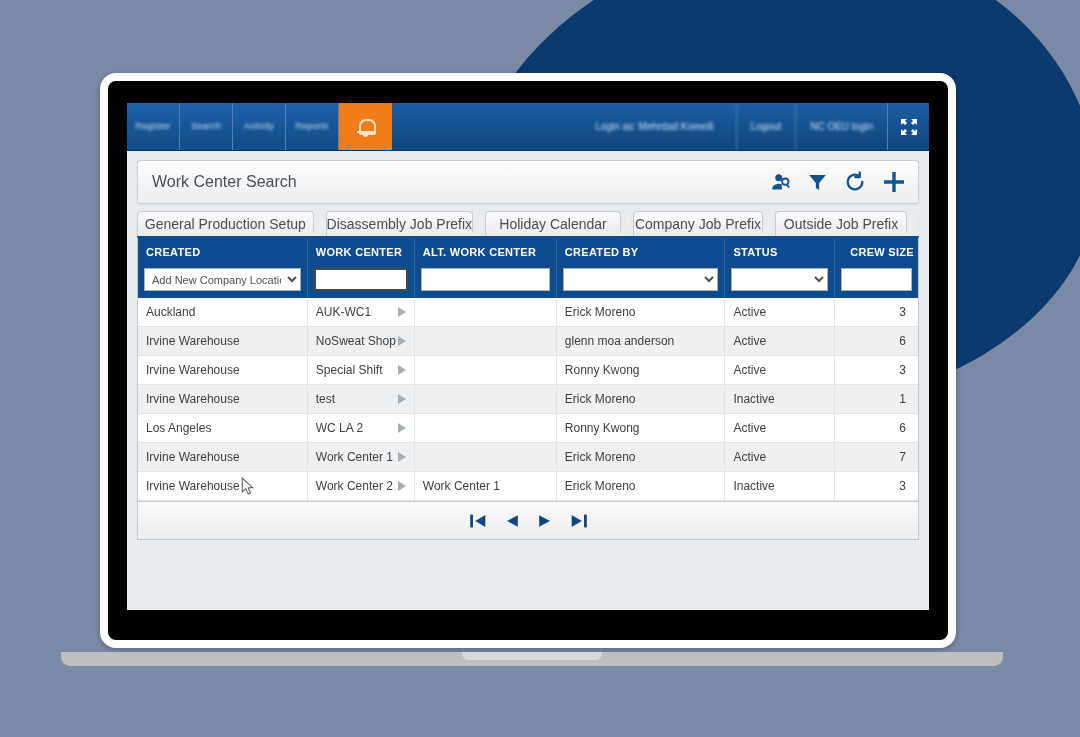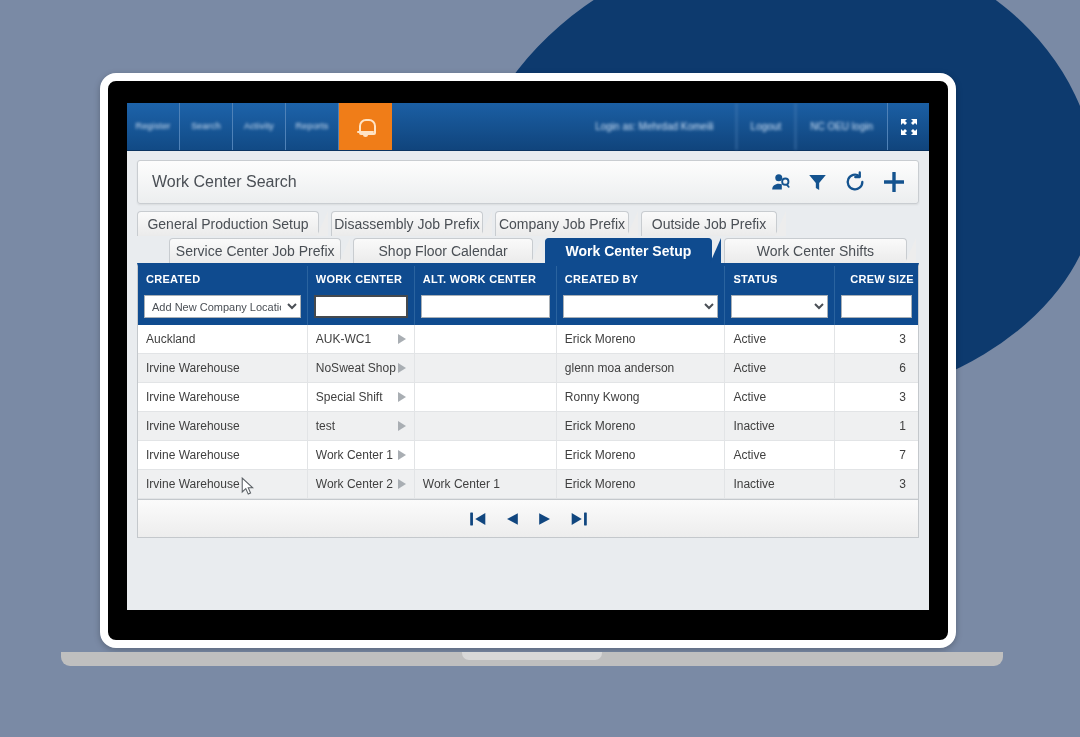"Holiday Calendar" div.tab { html: none -> <div>Holiday Calendar</div> }
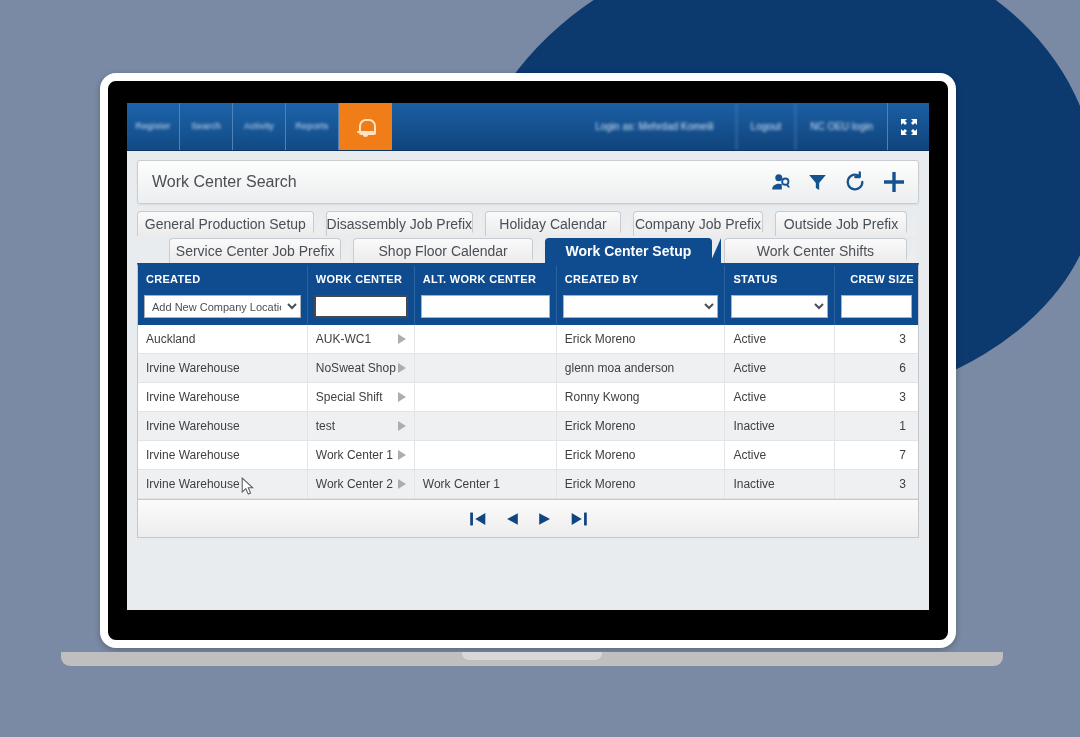"Service Center Job Prefix" div.tabrow { html: <div> <div>Service Center Job Prefix</div> <div>Shop Floor Calendar</div> <div>Work Center Setup</div> <div>Work Center Shifts</div> </div> -> none }
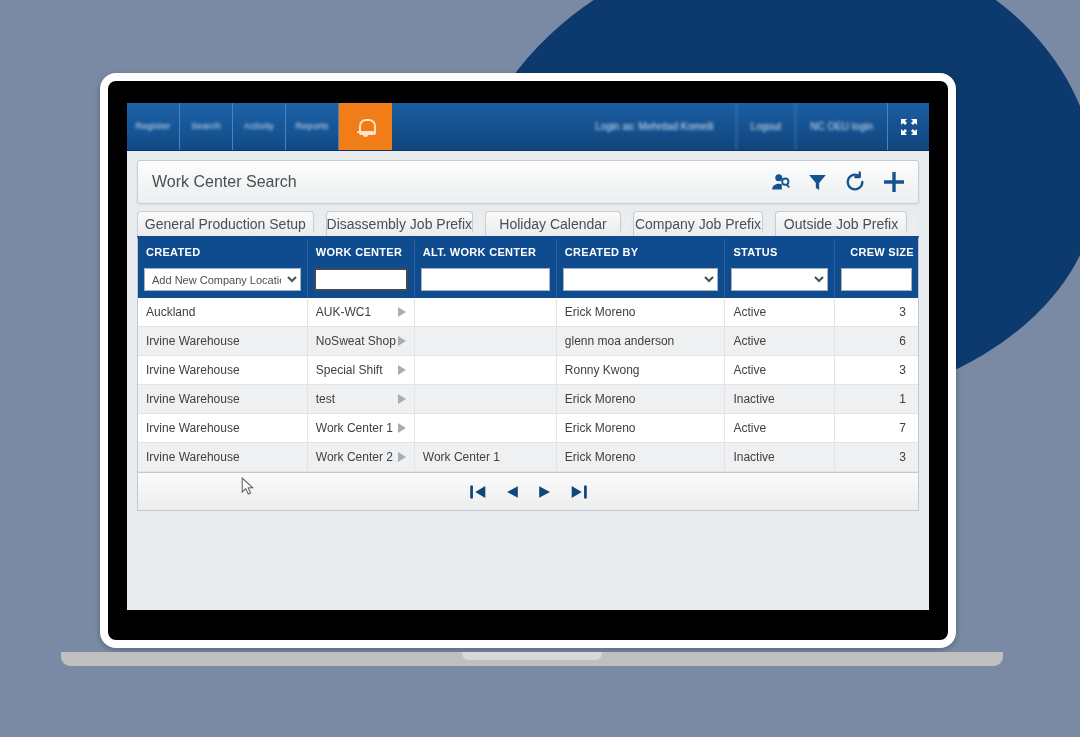"Los Angeles" tr { html: none -> <tr> <td>Los Angeles</td> <td>WC LA 2<span></span></td> <td></td> <td>Ronny Kwong</td> <td>Active</td> <td>6</td> </tr> }
